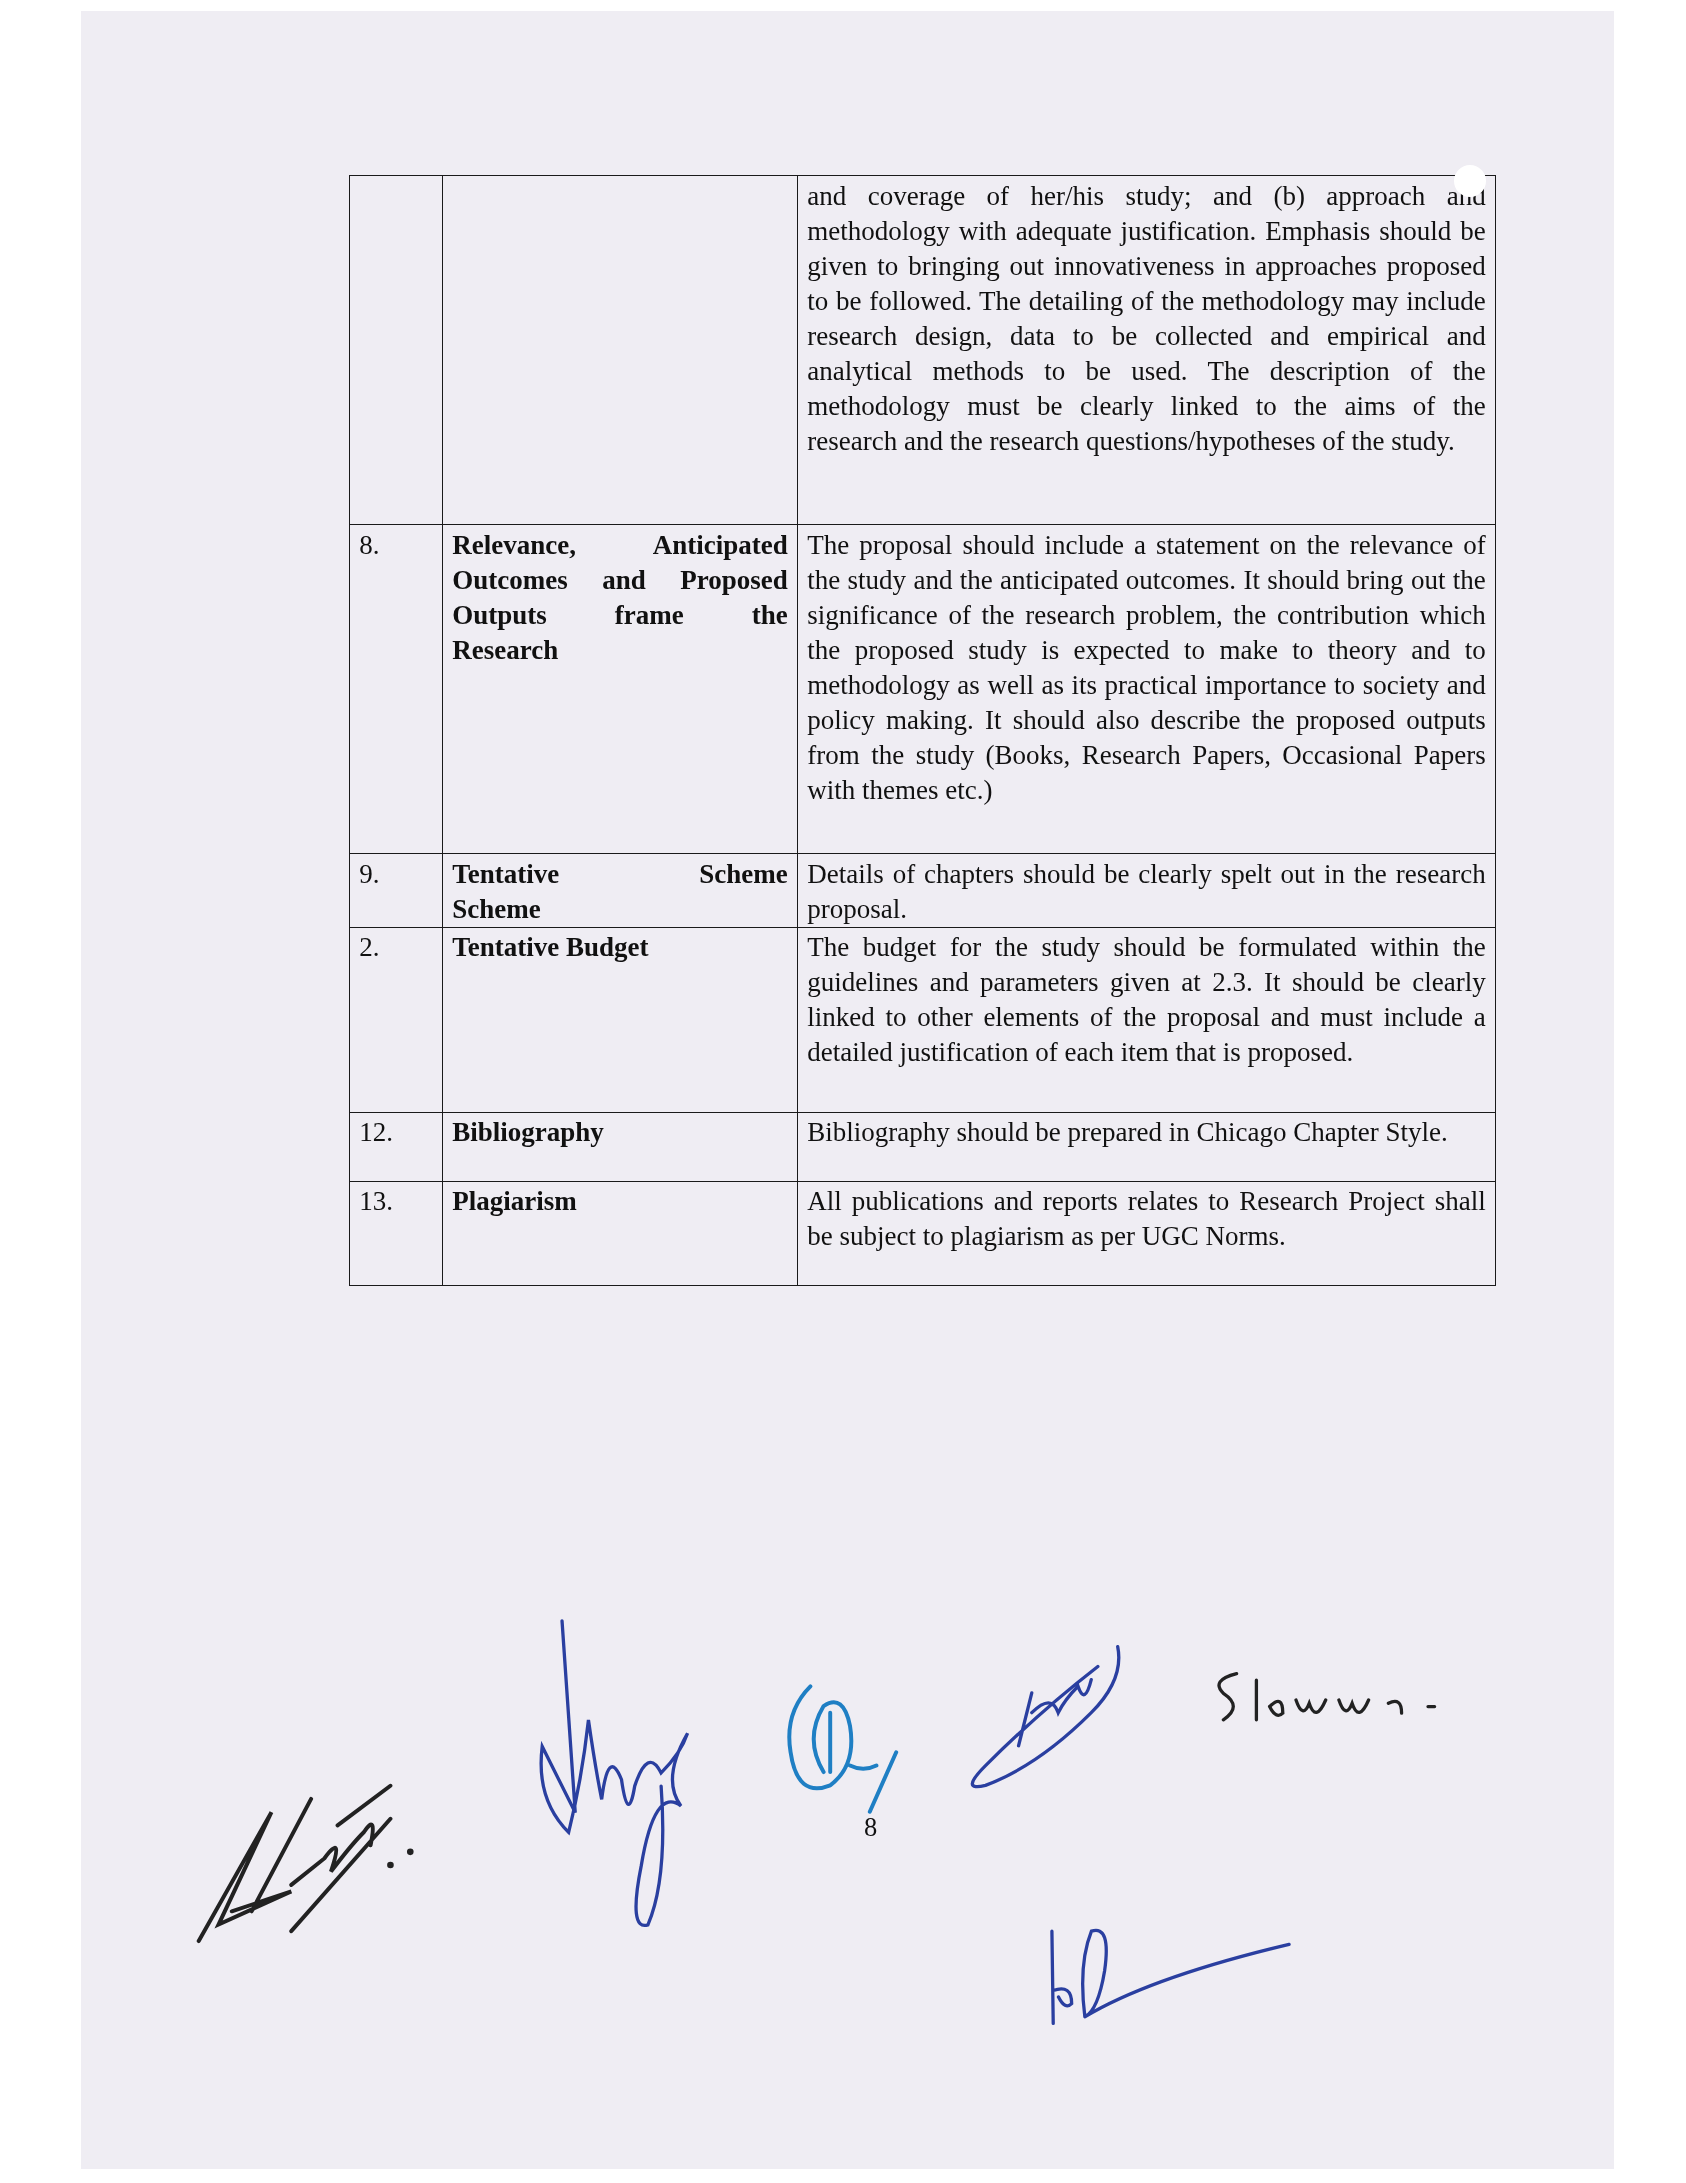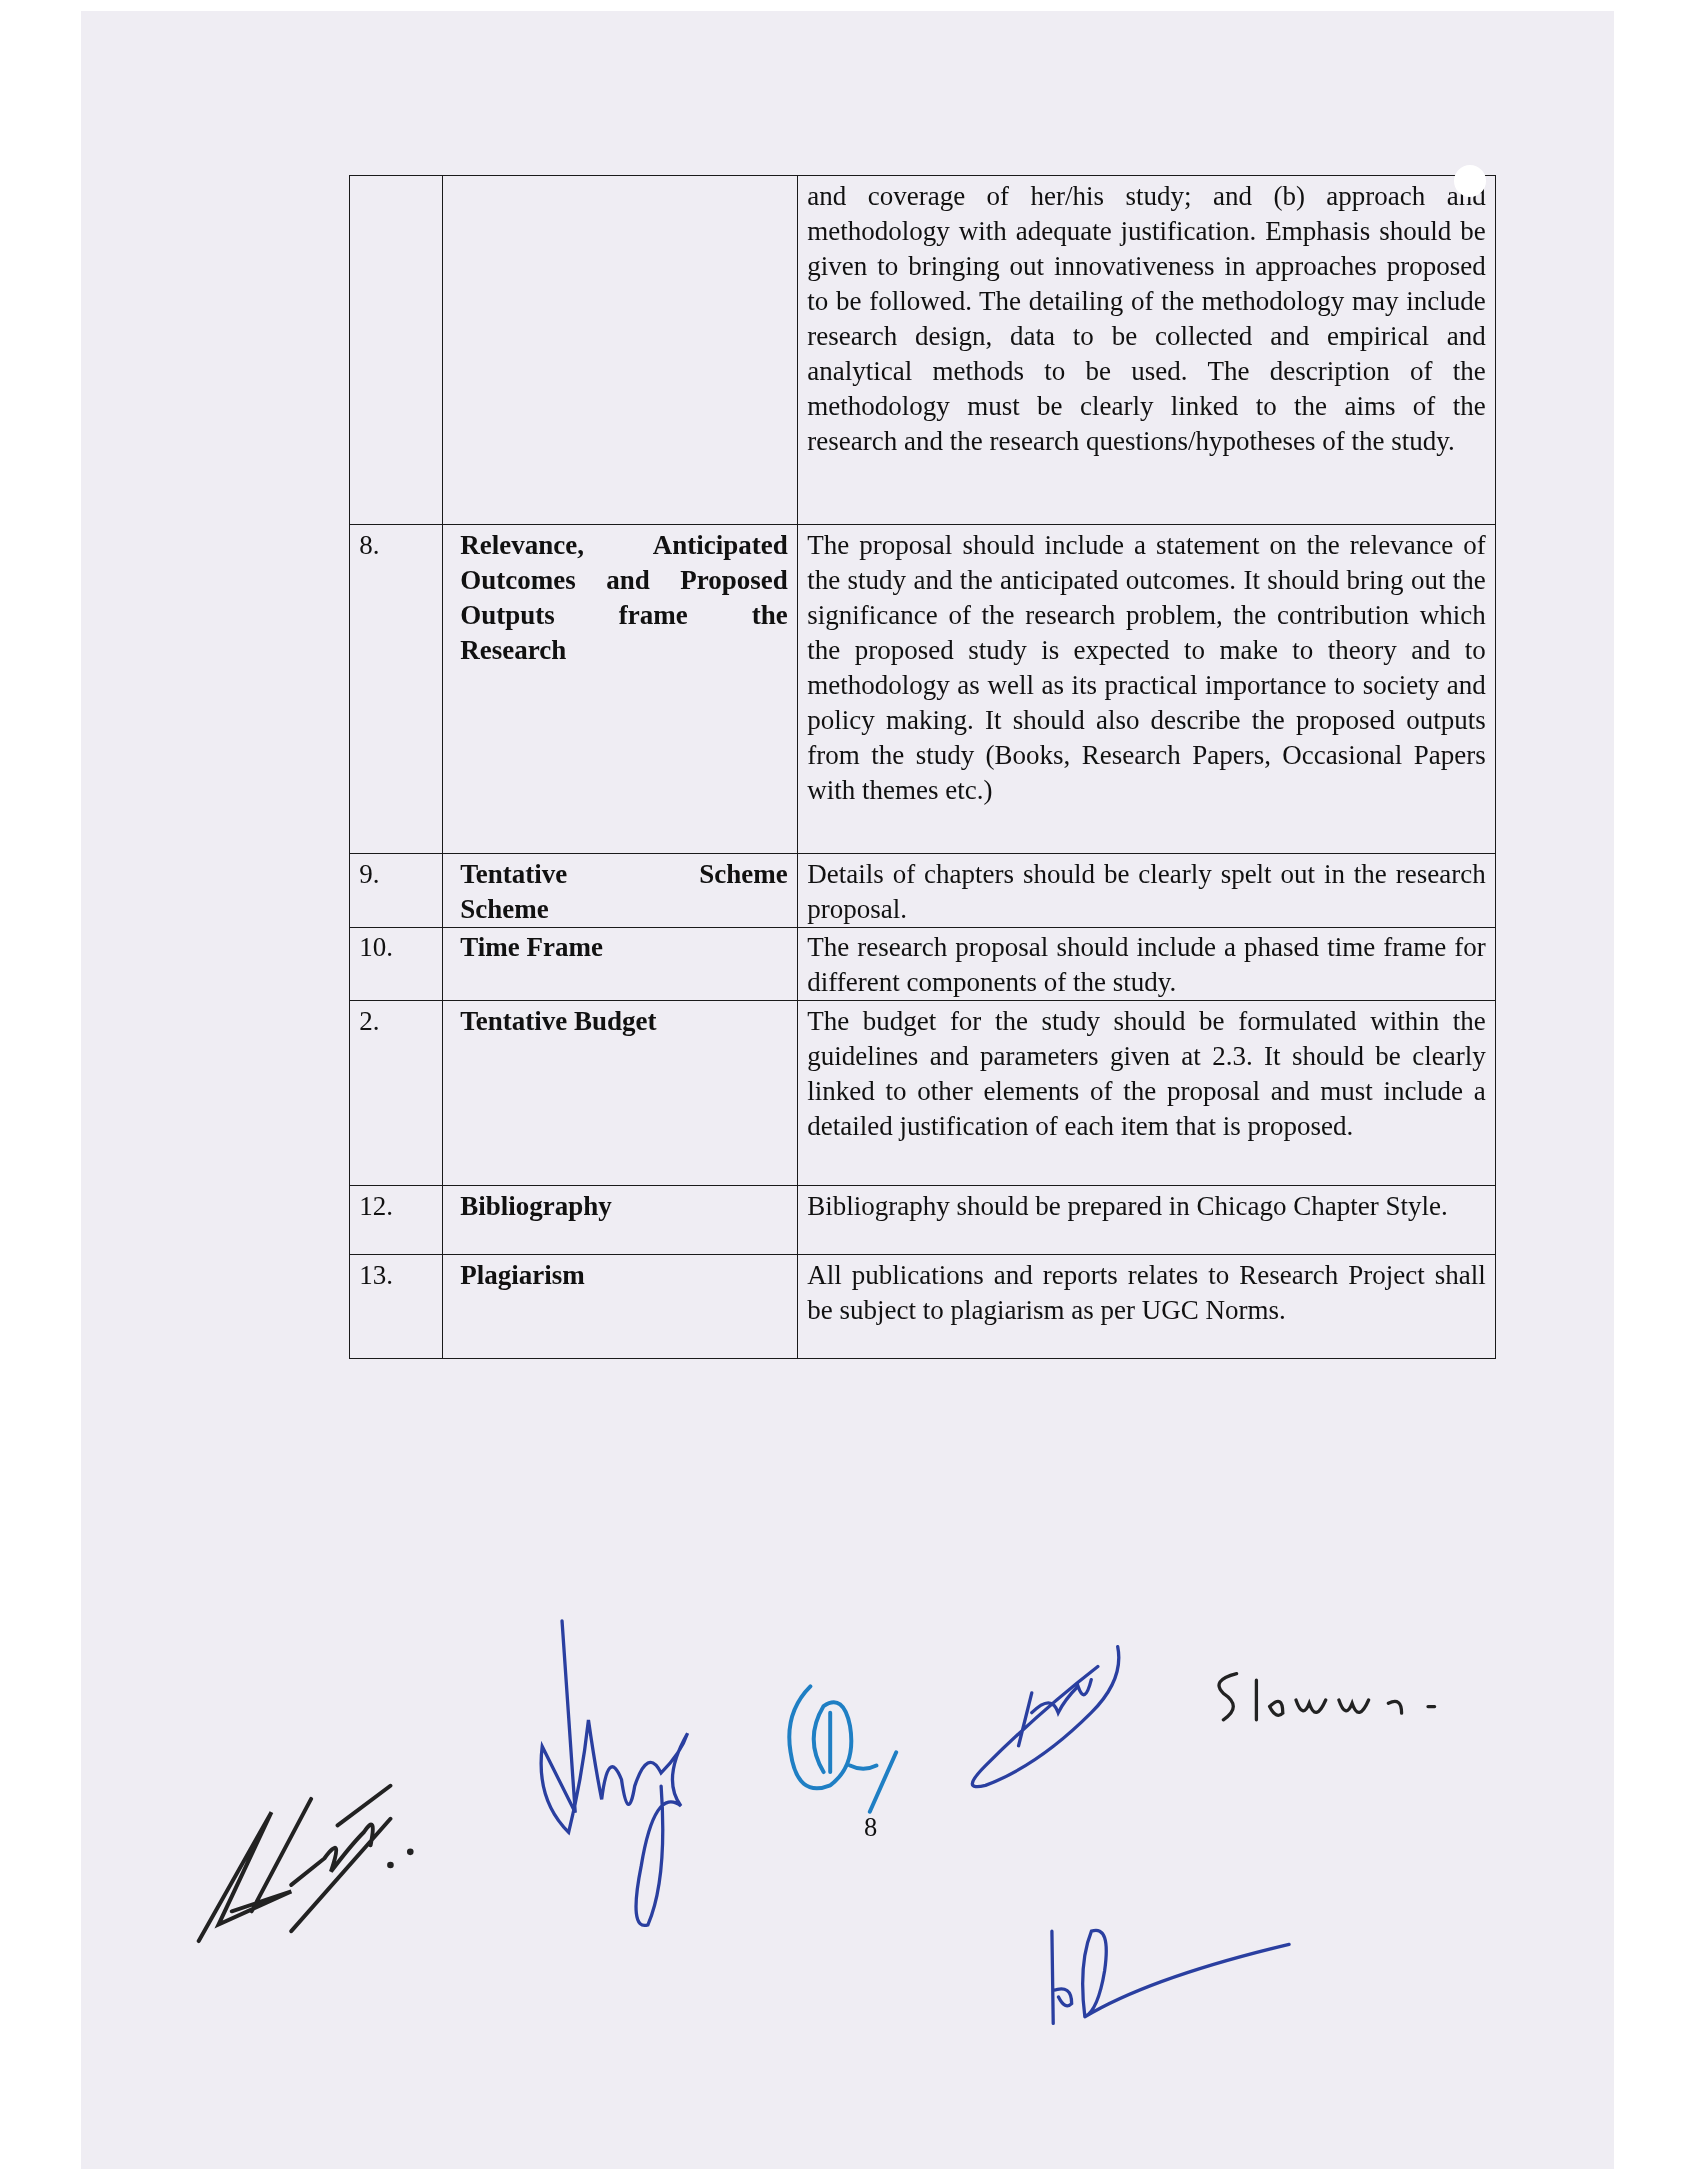"Relevance, Anticipated" .head-line { margin-left: 8px -> none }
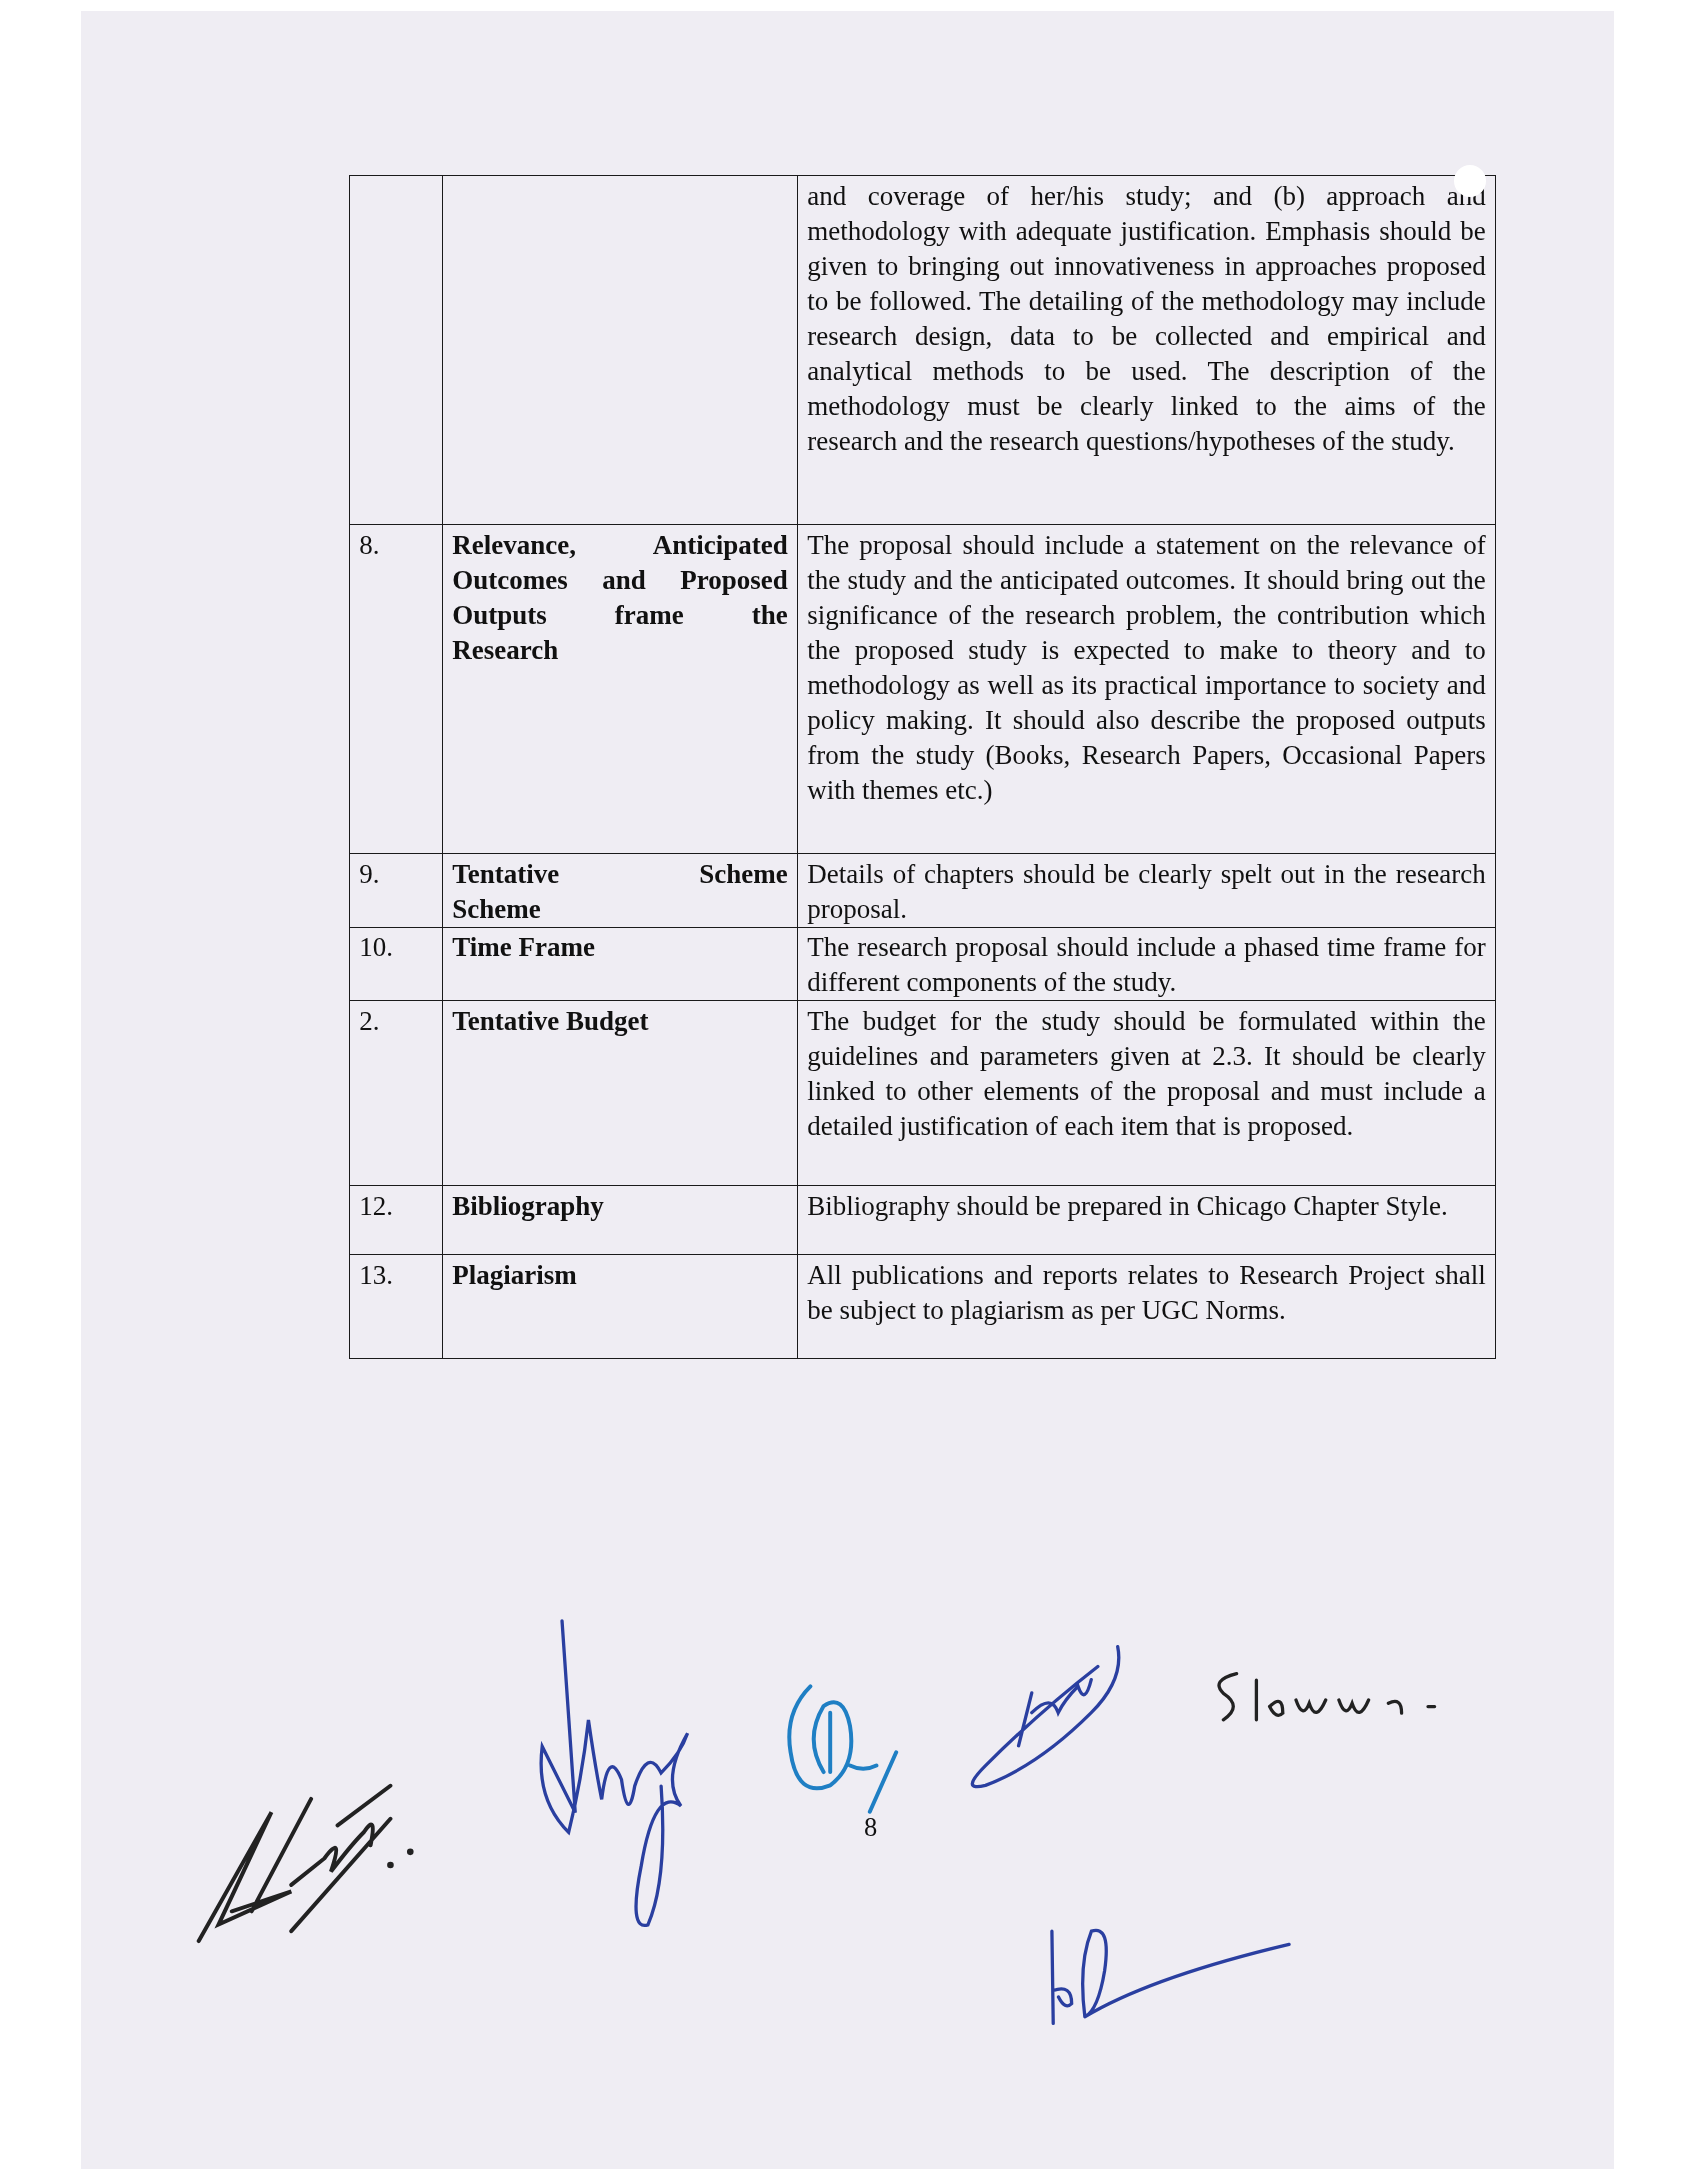"10." tr { html: <tr> <td>10.</td> <td> <span>Time Frame</span> </td> <td>The research proposal should include a phased time frame for different components of the study.</td> </tr> -> none }
